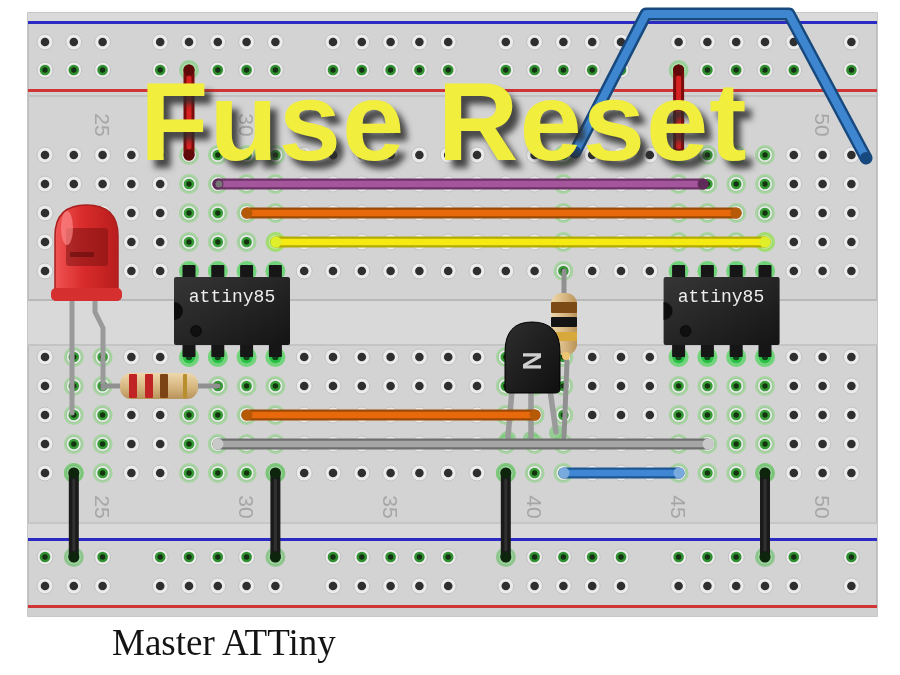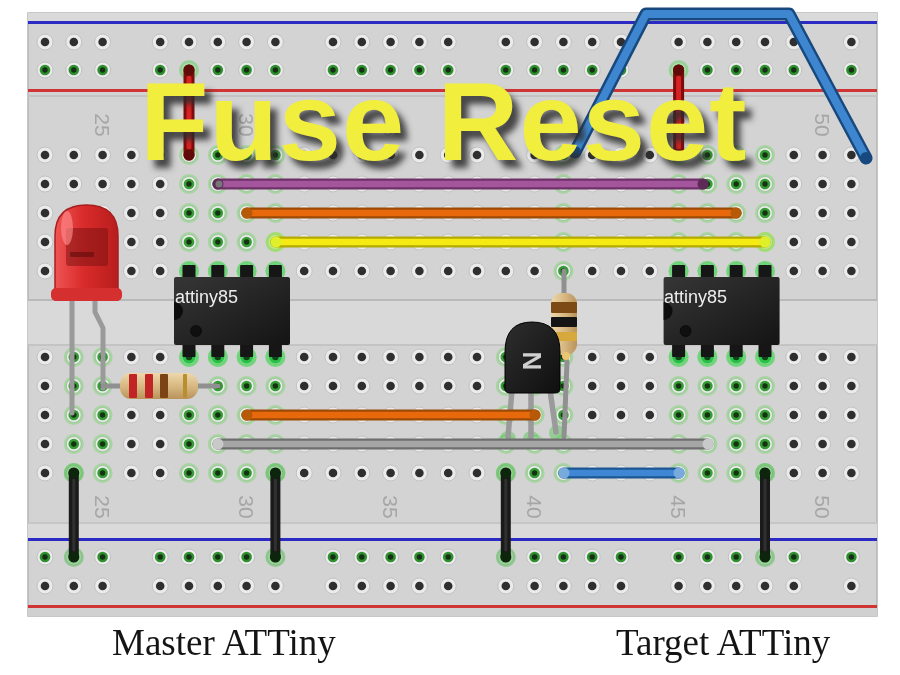"attiny85" .chip-label { font-family: Liberation Sans, sans-serif -> Liberation Mono, monospace; text-align: none -> center }
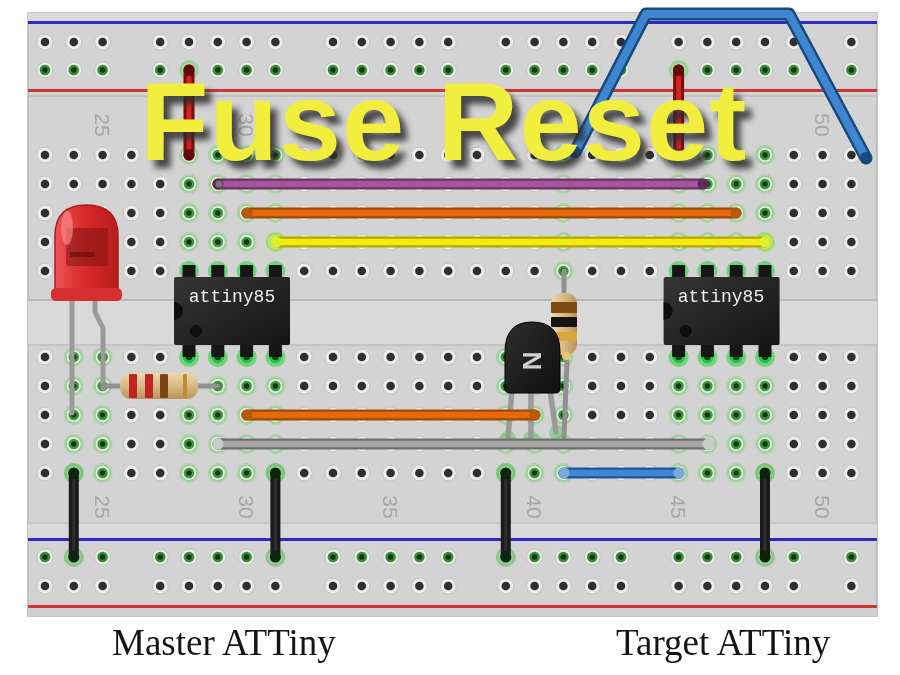"Target ATTiny" div.overlay { html: <div>Target ATTiny</div> -> none }
